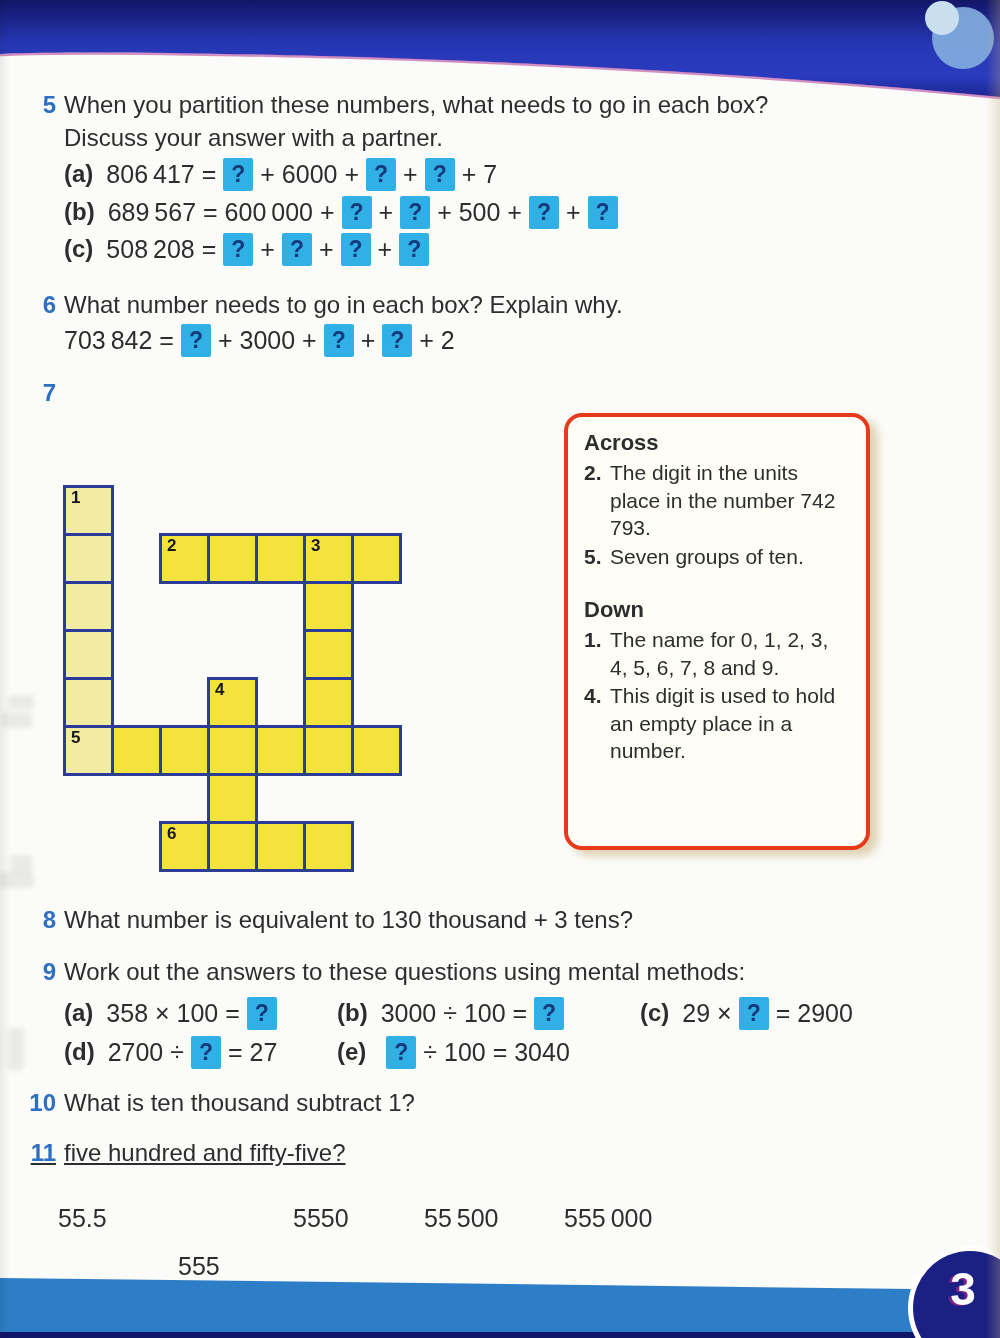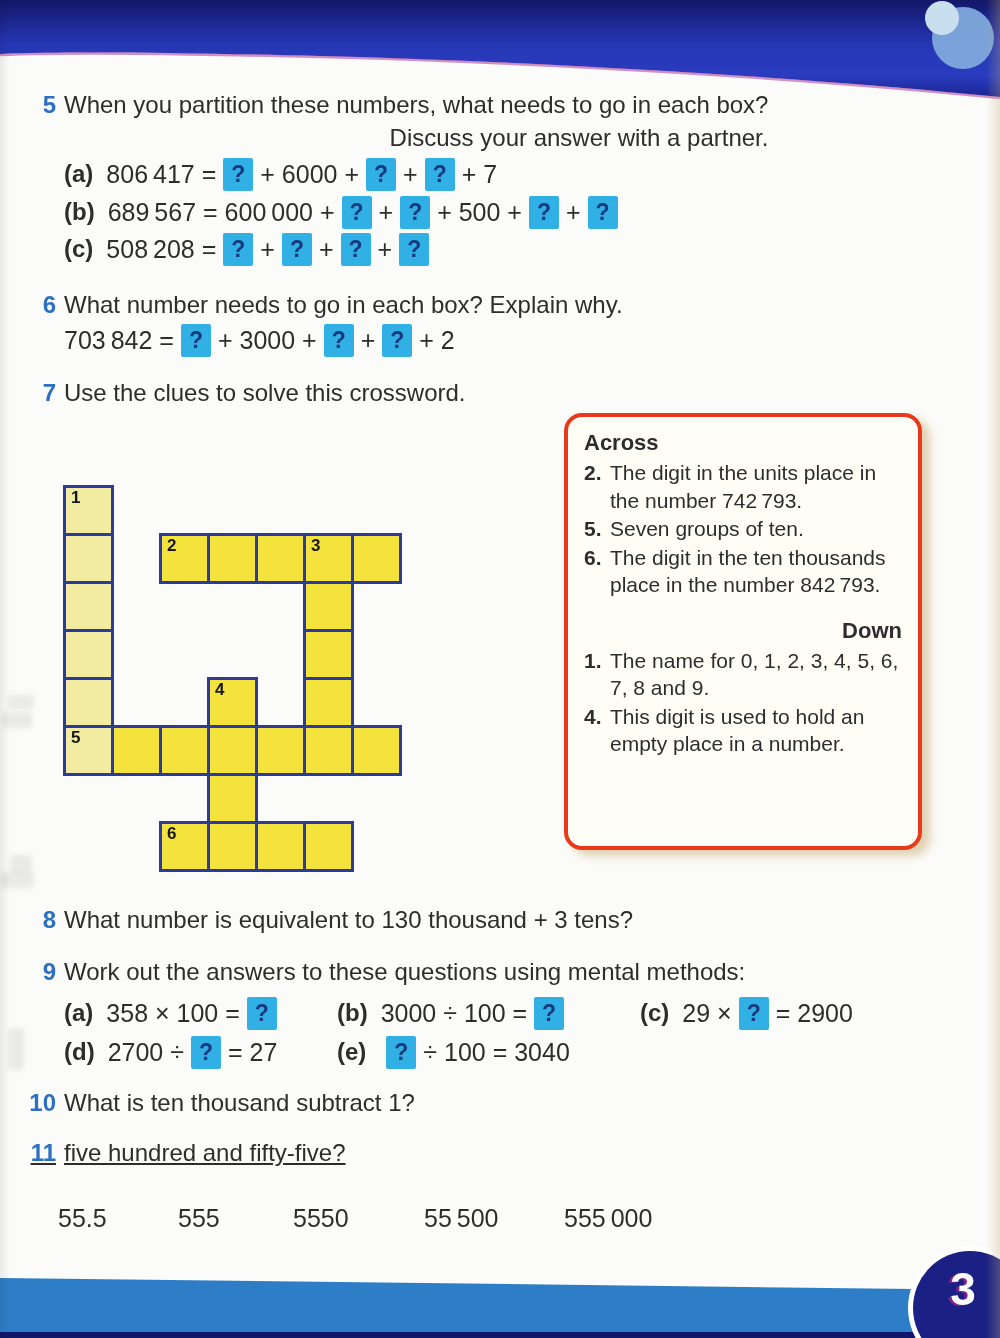"When you partition these numbers," .qtext { text-align: right -> none }
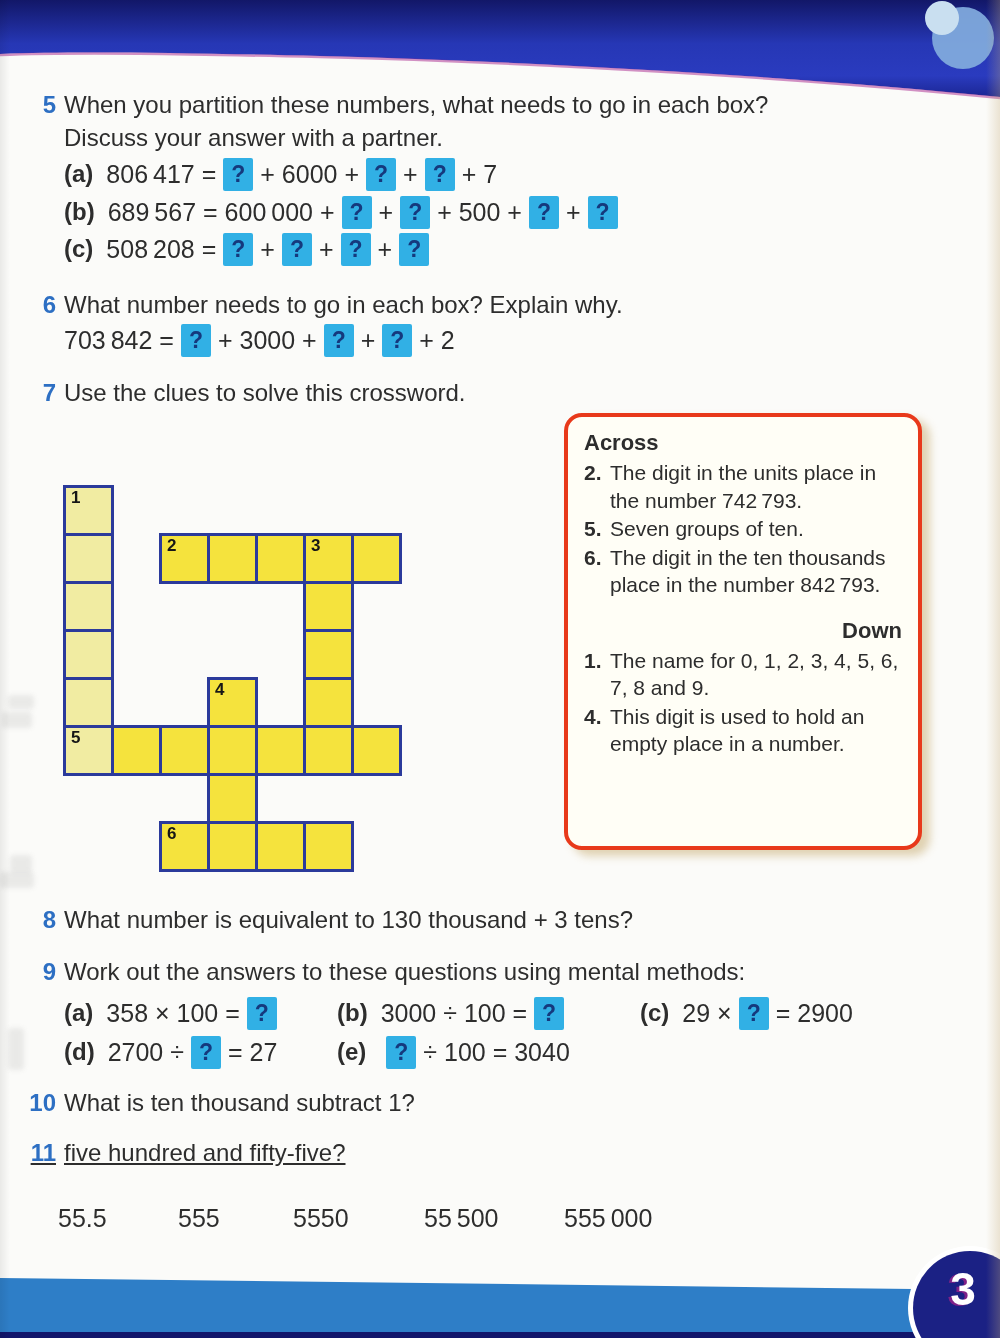"Use the clues to solve" div.qline { html: <div>Use the clues to solve this crossword.</div> -> none }
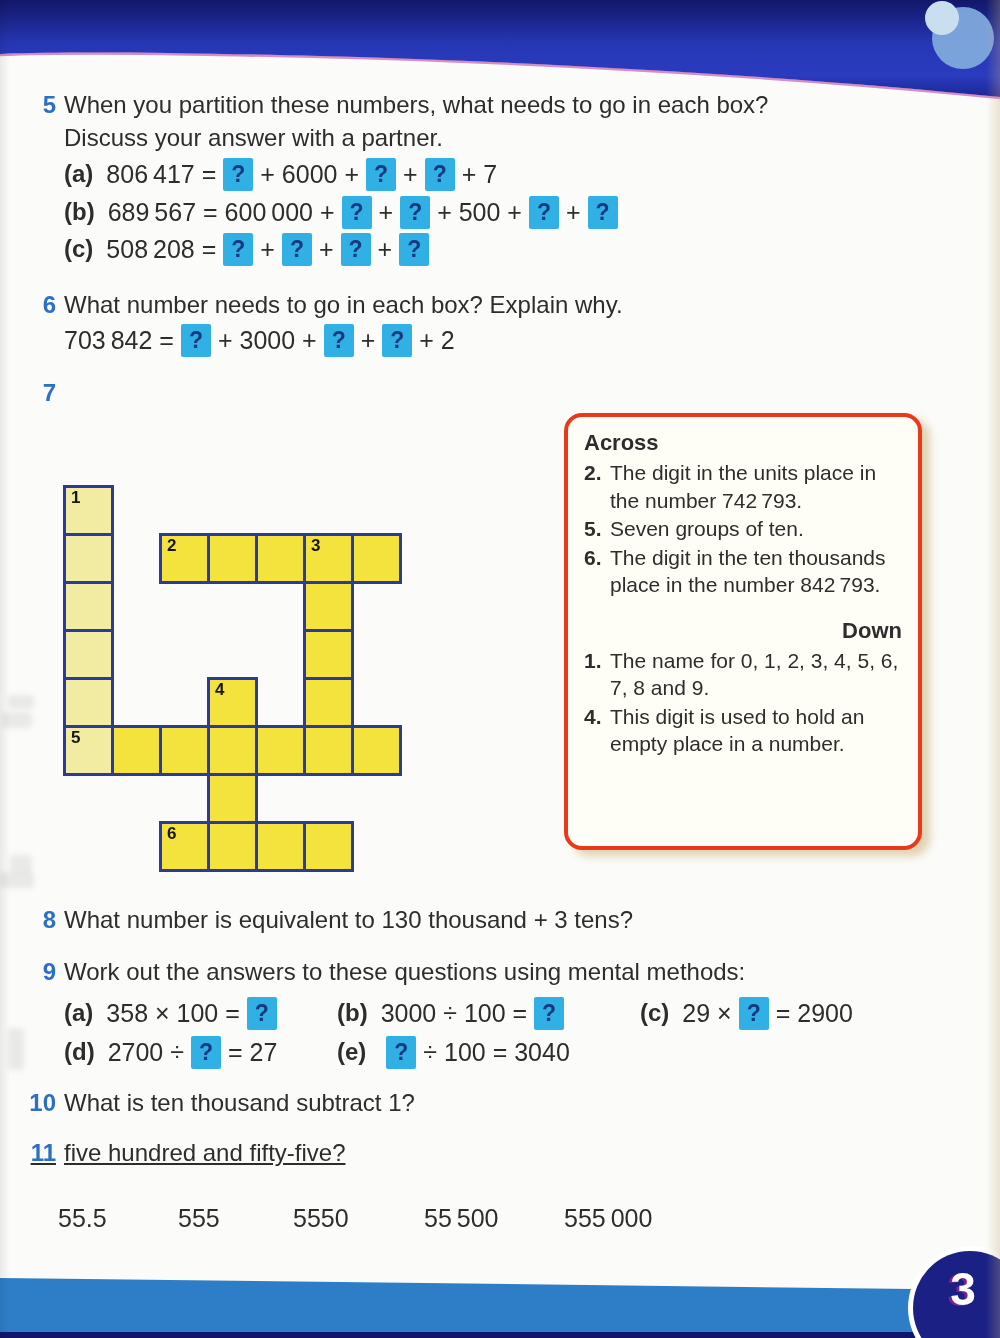"Across" .cluebox { width: 358px -> 306px }
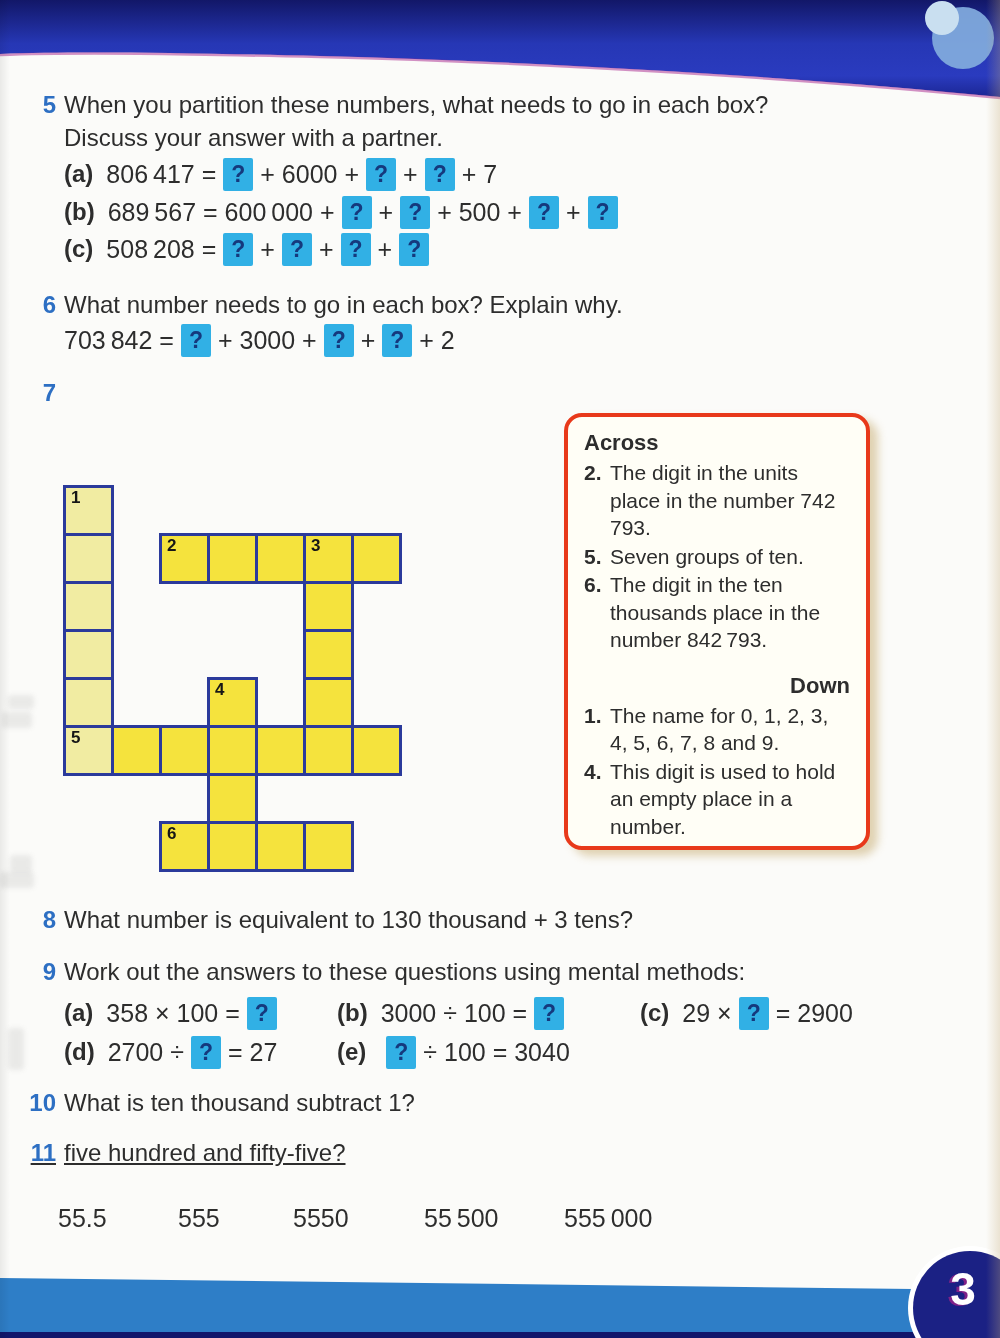"6. The digit in the" div.clue { html: <div> <span>6.</span><span>The digit in the ten thousands place in the number 842 793.</span> </div> -> none }
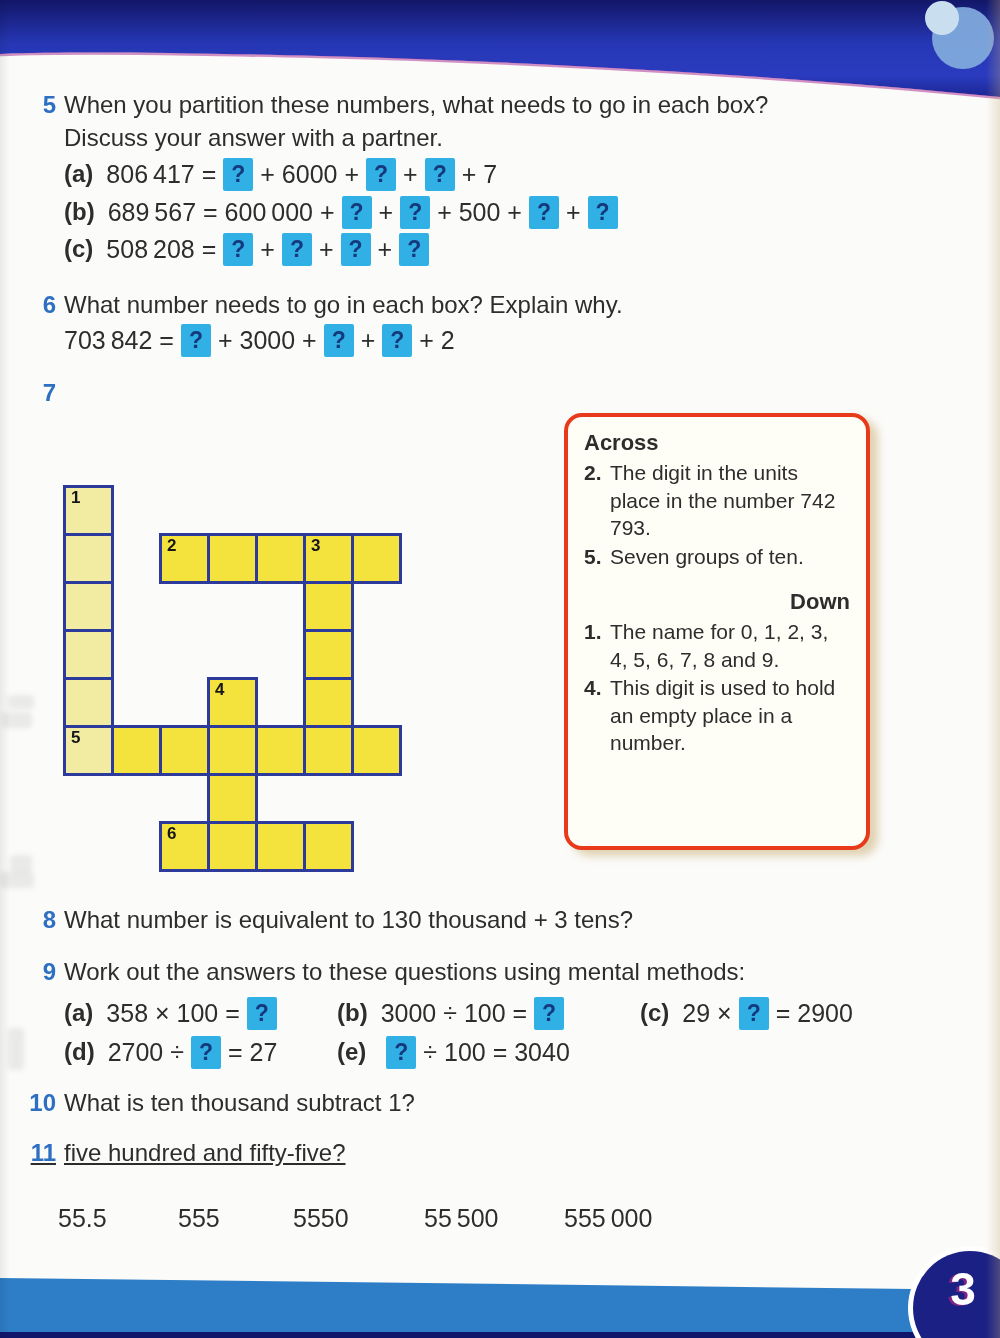"Down" .clue-title.down { margin-top: 18px -> 26px; text-align: right -> none }
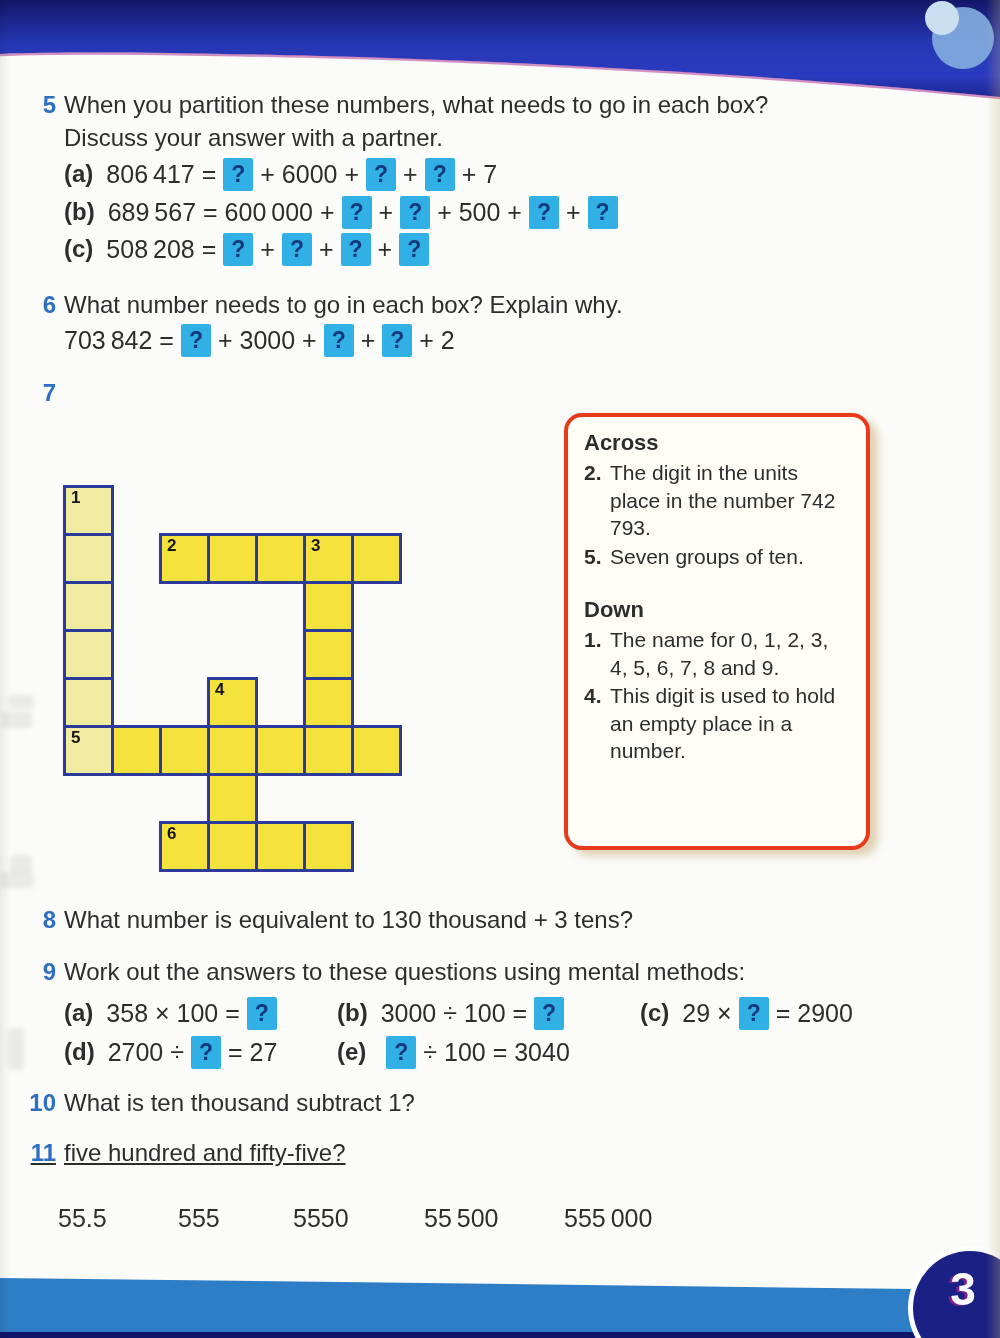"555" span.opt { margin-top: none -> 48px }
